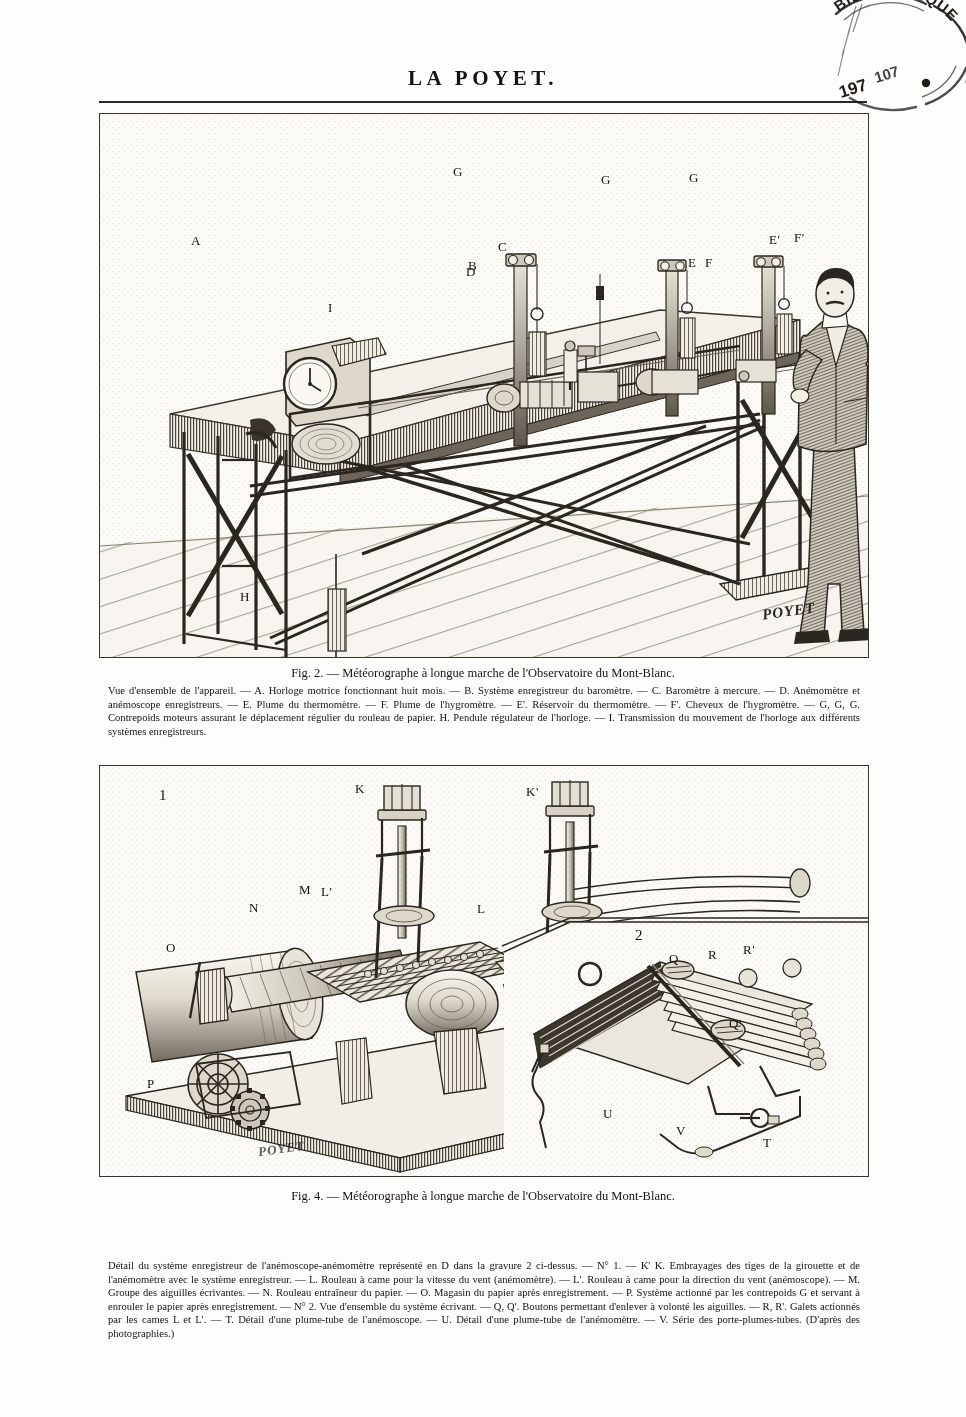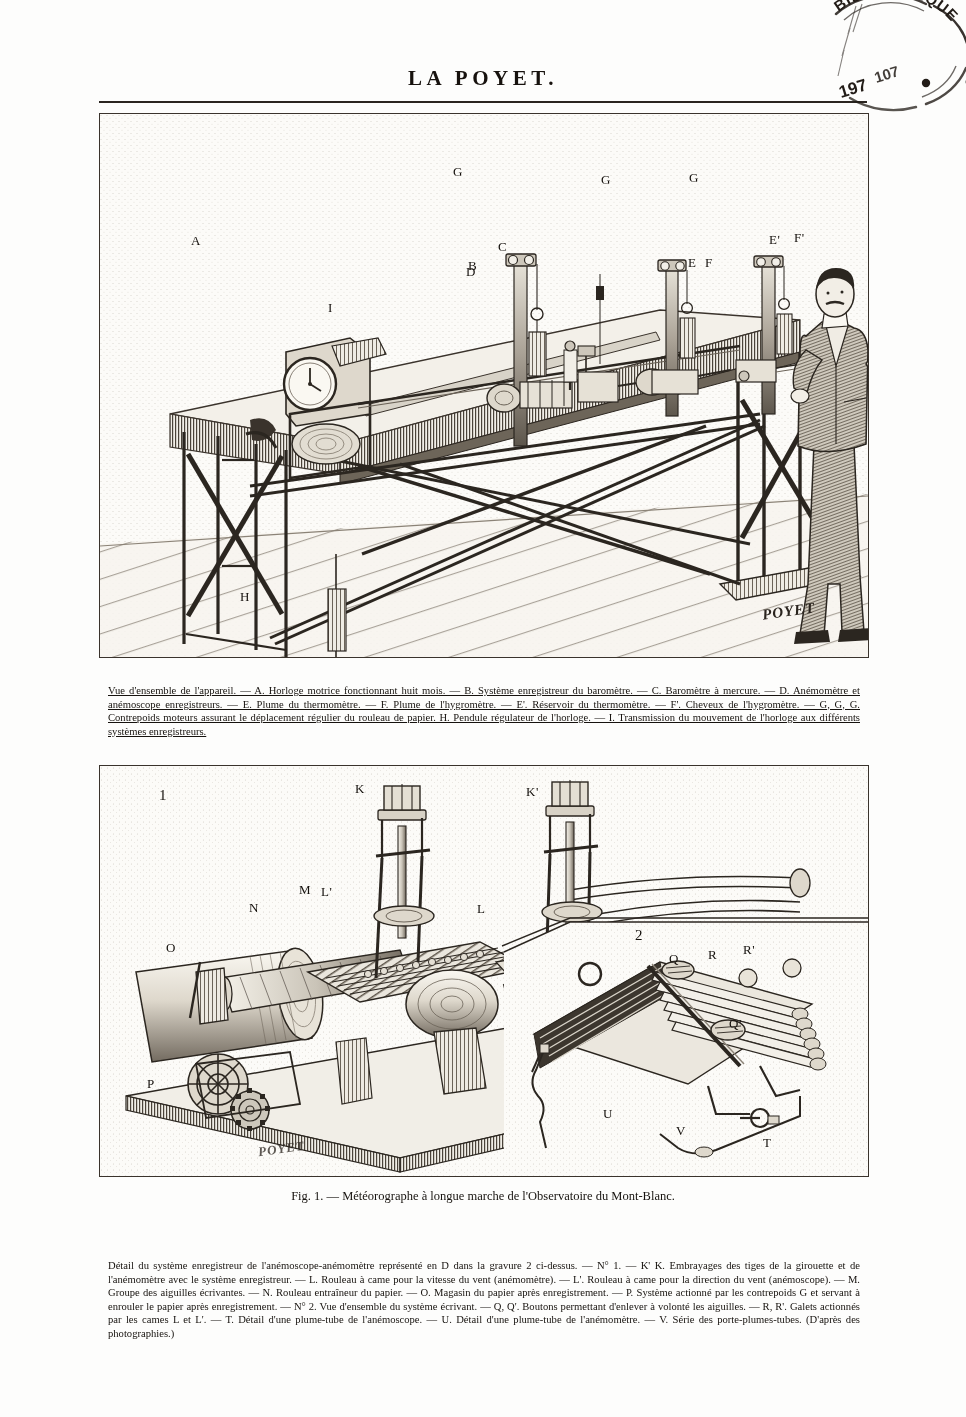"Fig. 2. — Météorographe à" div.cap-title { html: none -> <div>Fig. 2. — Météorographe à longue marche de l'Observatoire du Mont-Blanc.</div> }
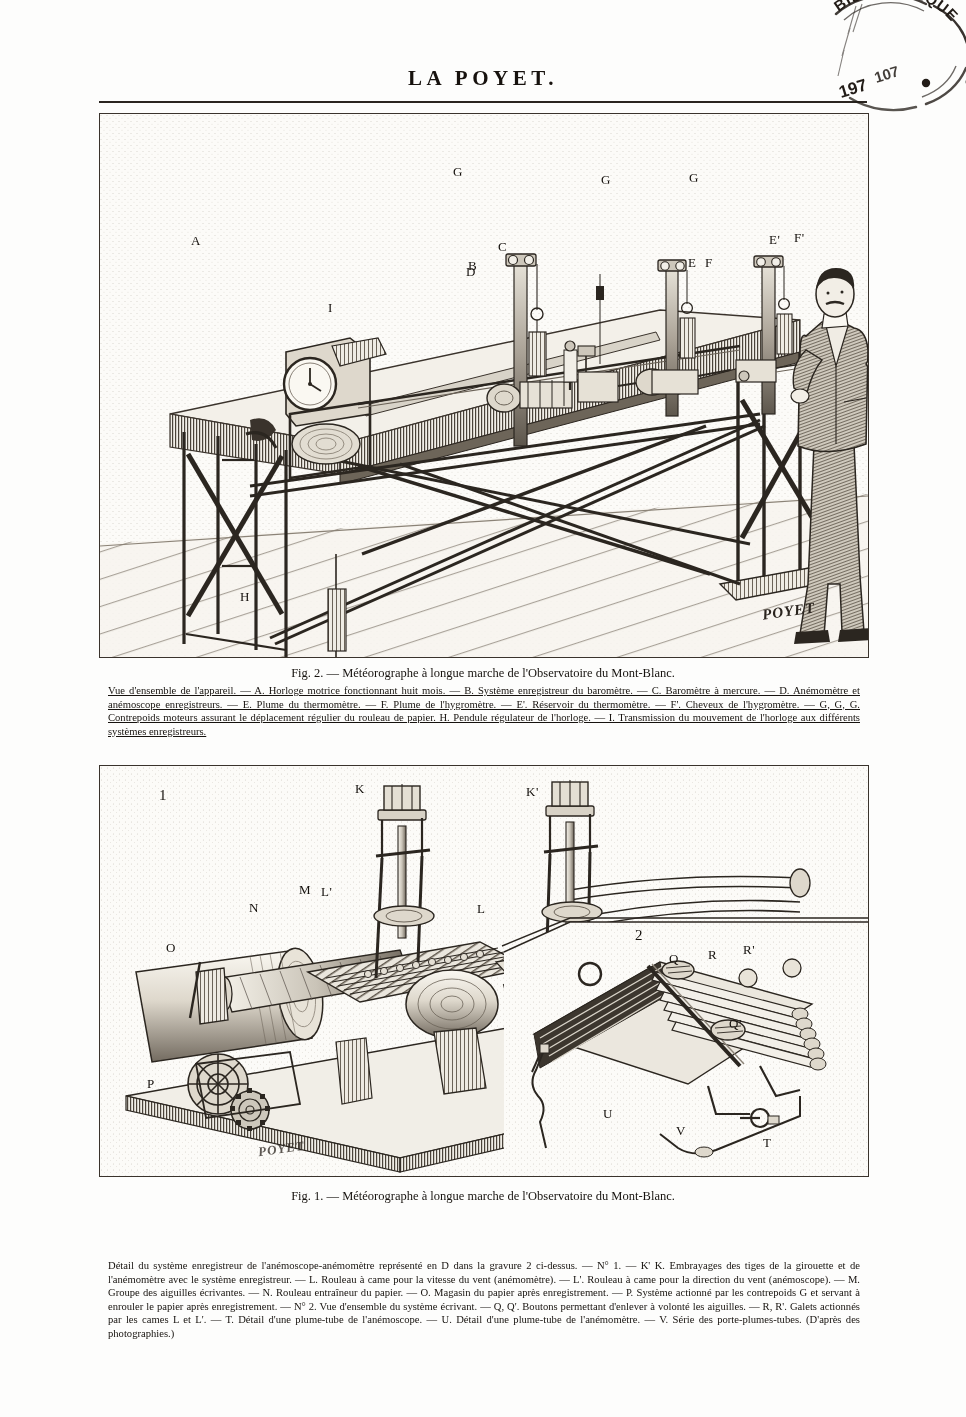"Vue d'ensemble de l'appareil. —" #cap2-body { text-decoration: underline -> none }
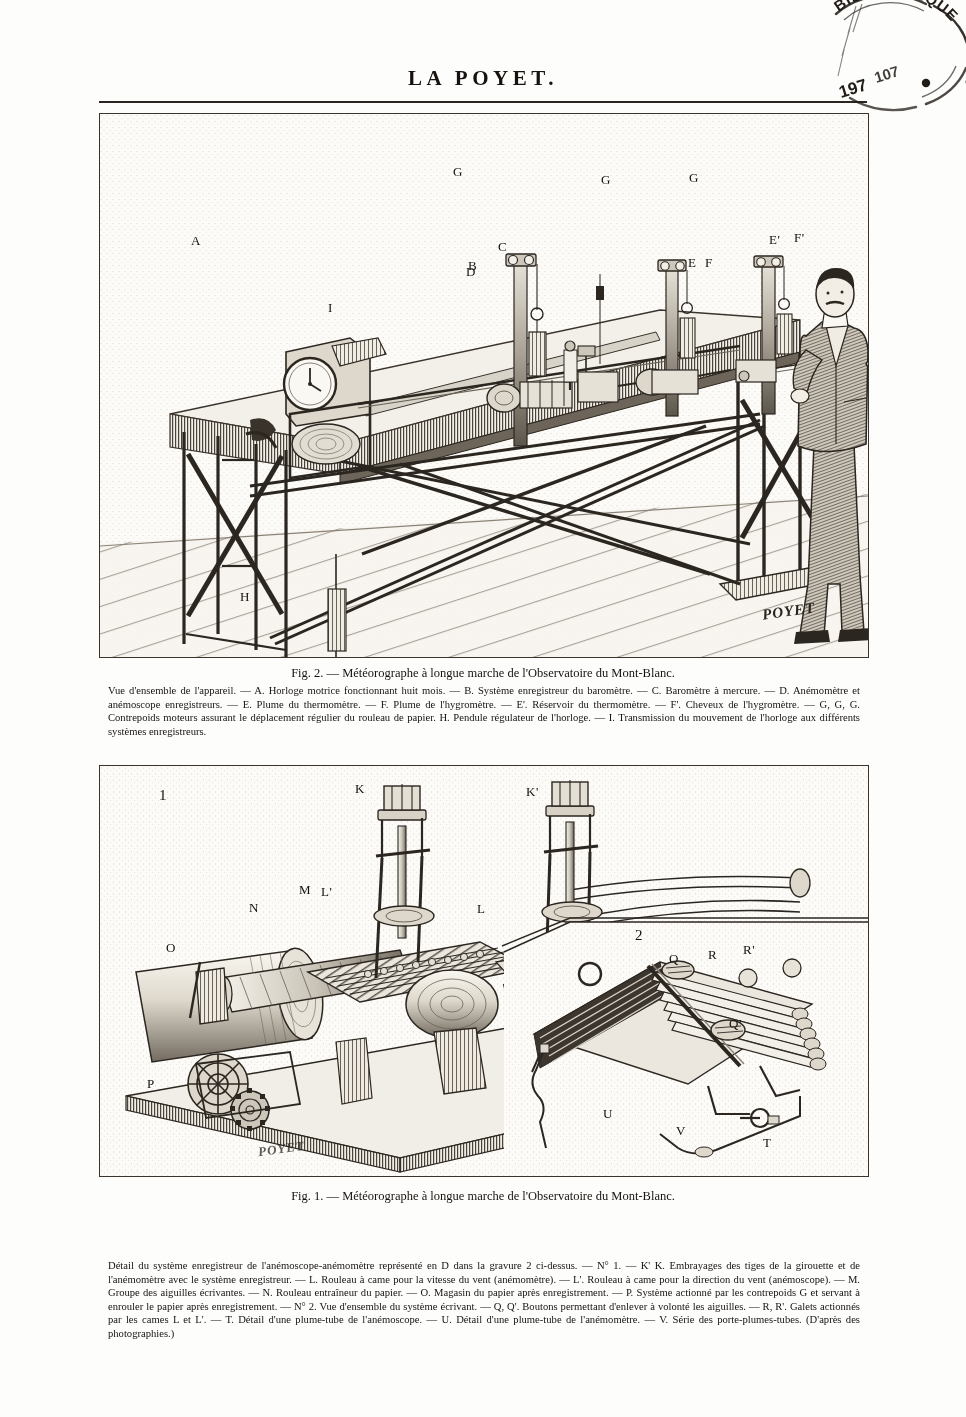"Fig. 1. — Météorographe à" div.cap-title { text: 1 -> 4 }
